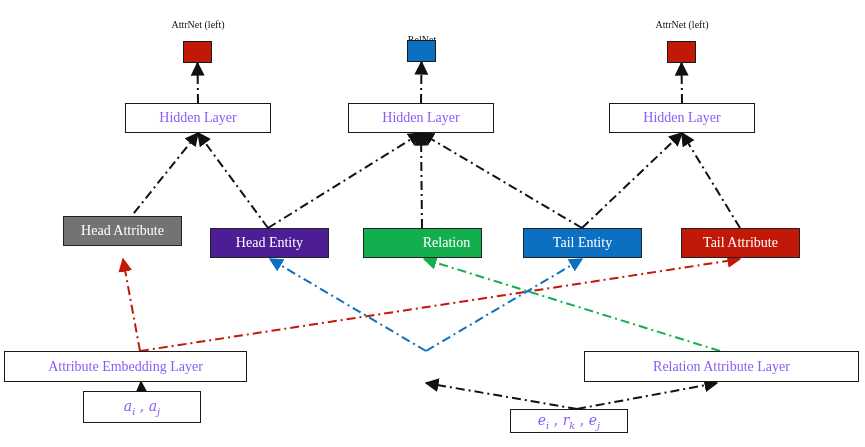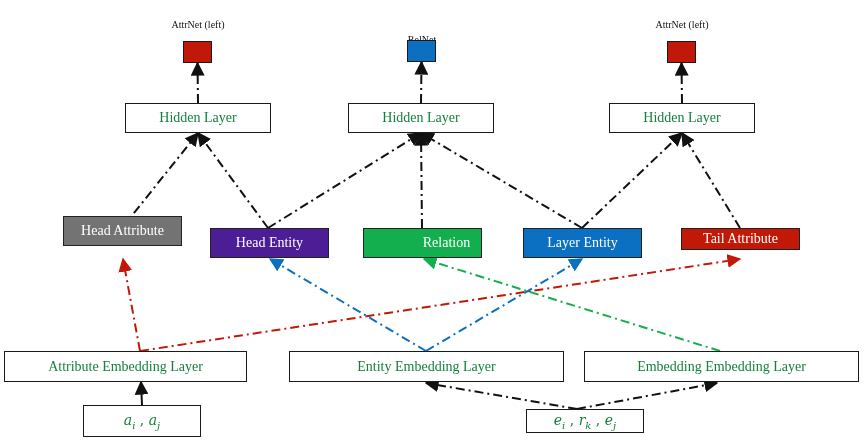"Hidden Layer" .node { color: #15803d -> #8b5cf6 }
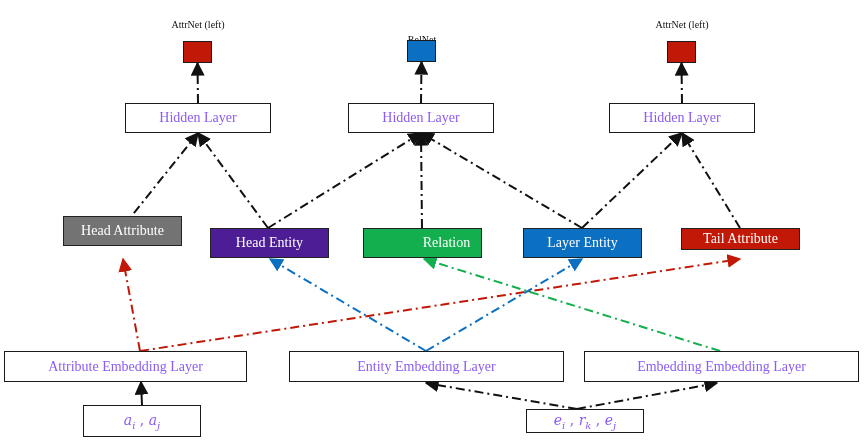"Layer Entity" div.node { text: Layer -> Tail }
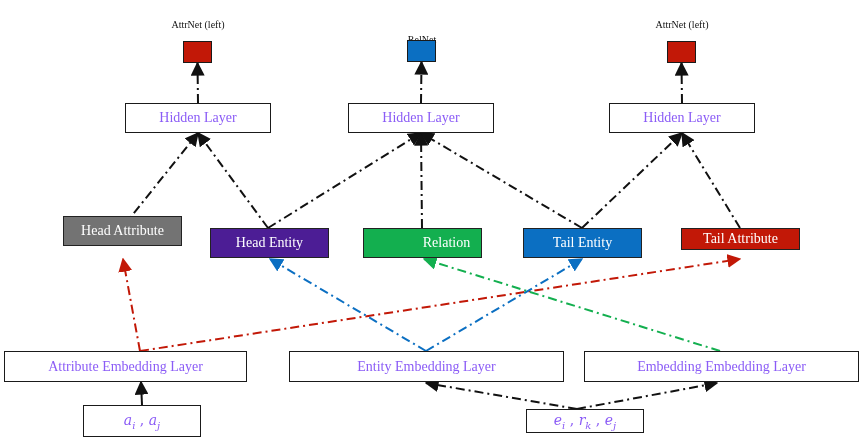"Tail Attribute" div.node { height: 22px -> 30px }
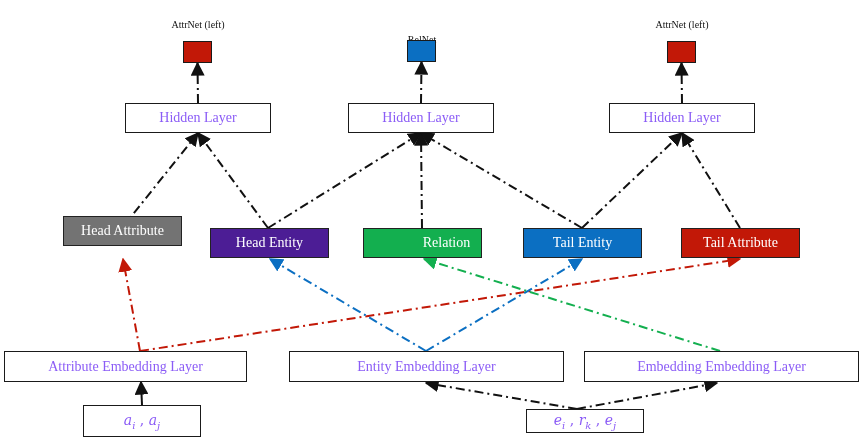"Entity Embedding Layer" div.node { html: <div>Entity Embedding Layer</div> -> none }
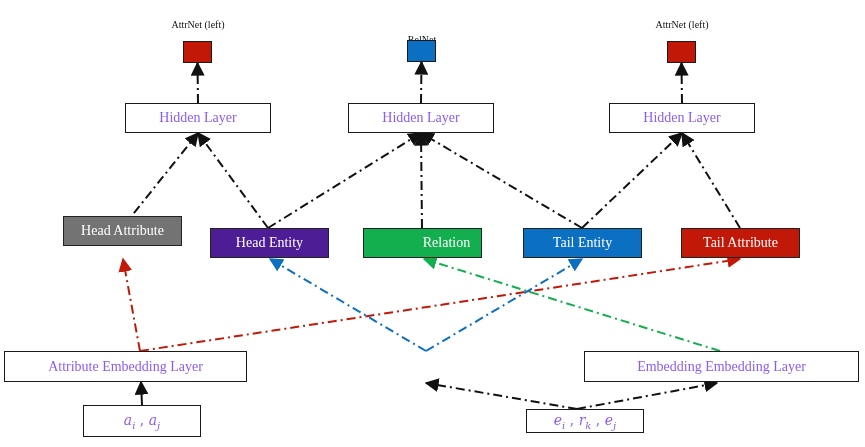"Embedding Embedding Layer" div.node { text: Embedding Embedding -> Relation Attribute }
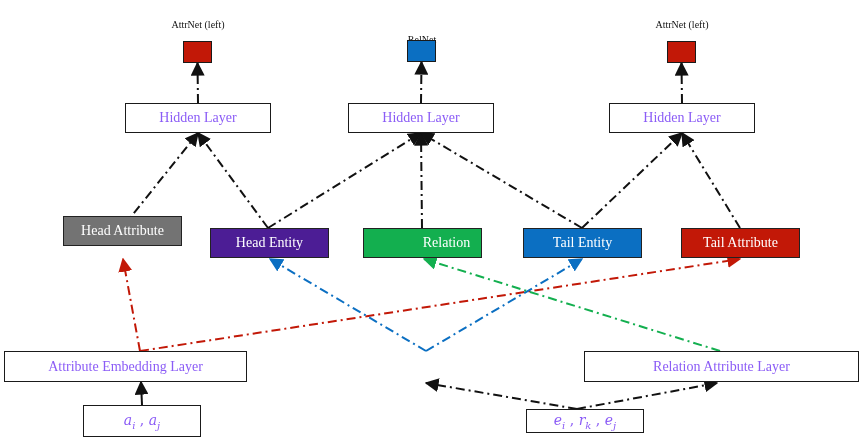"ai , aj" div.node { top: 405px -> 391px }
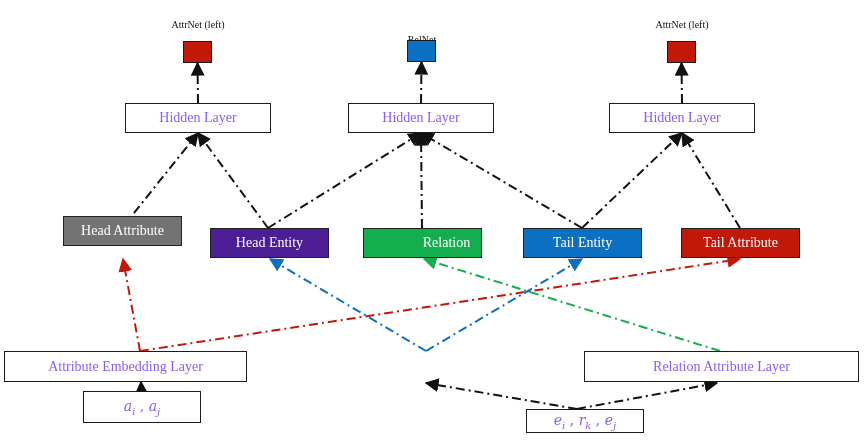"ei , rk , ej" div.node { left: 526px -> 510px }
